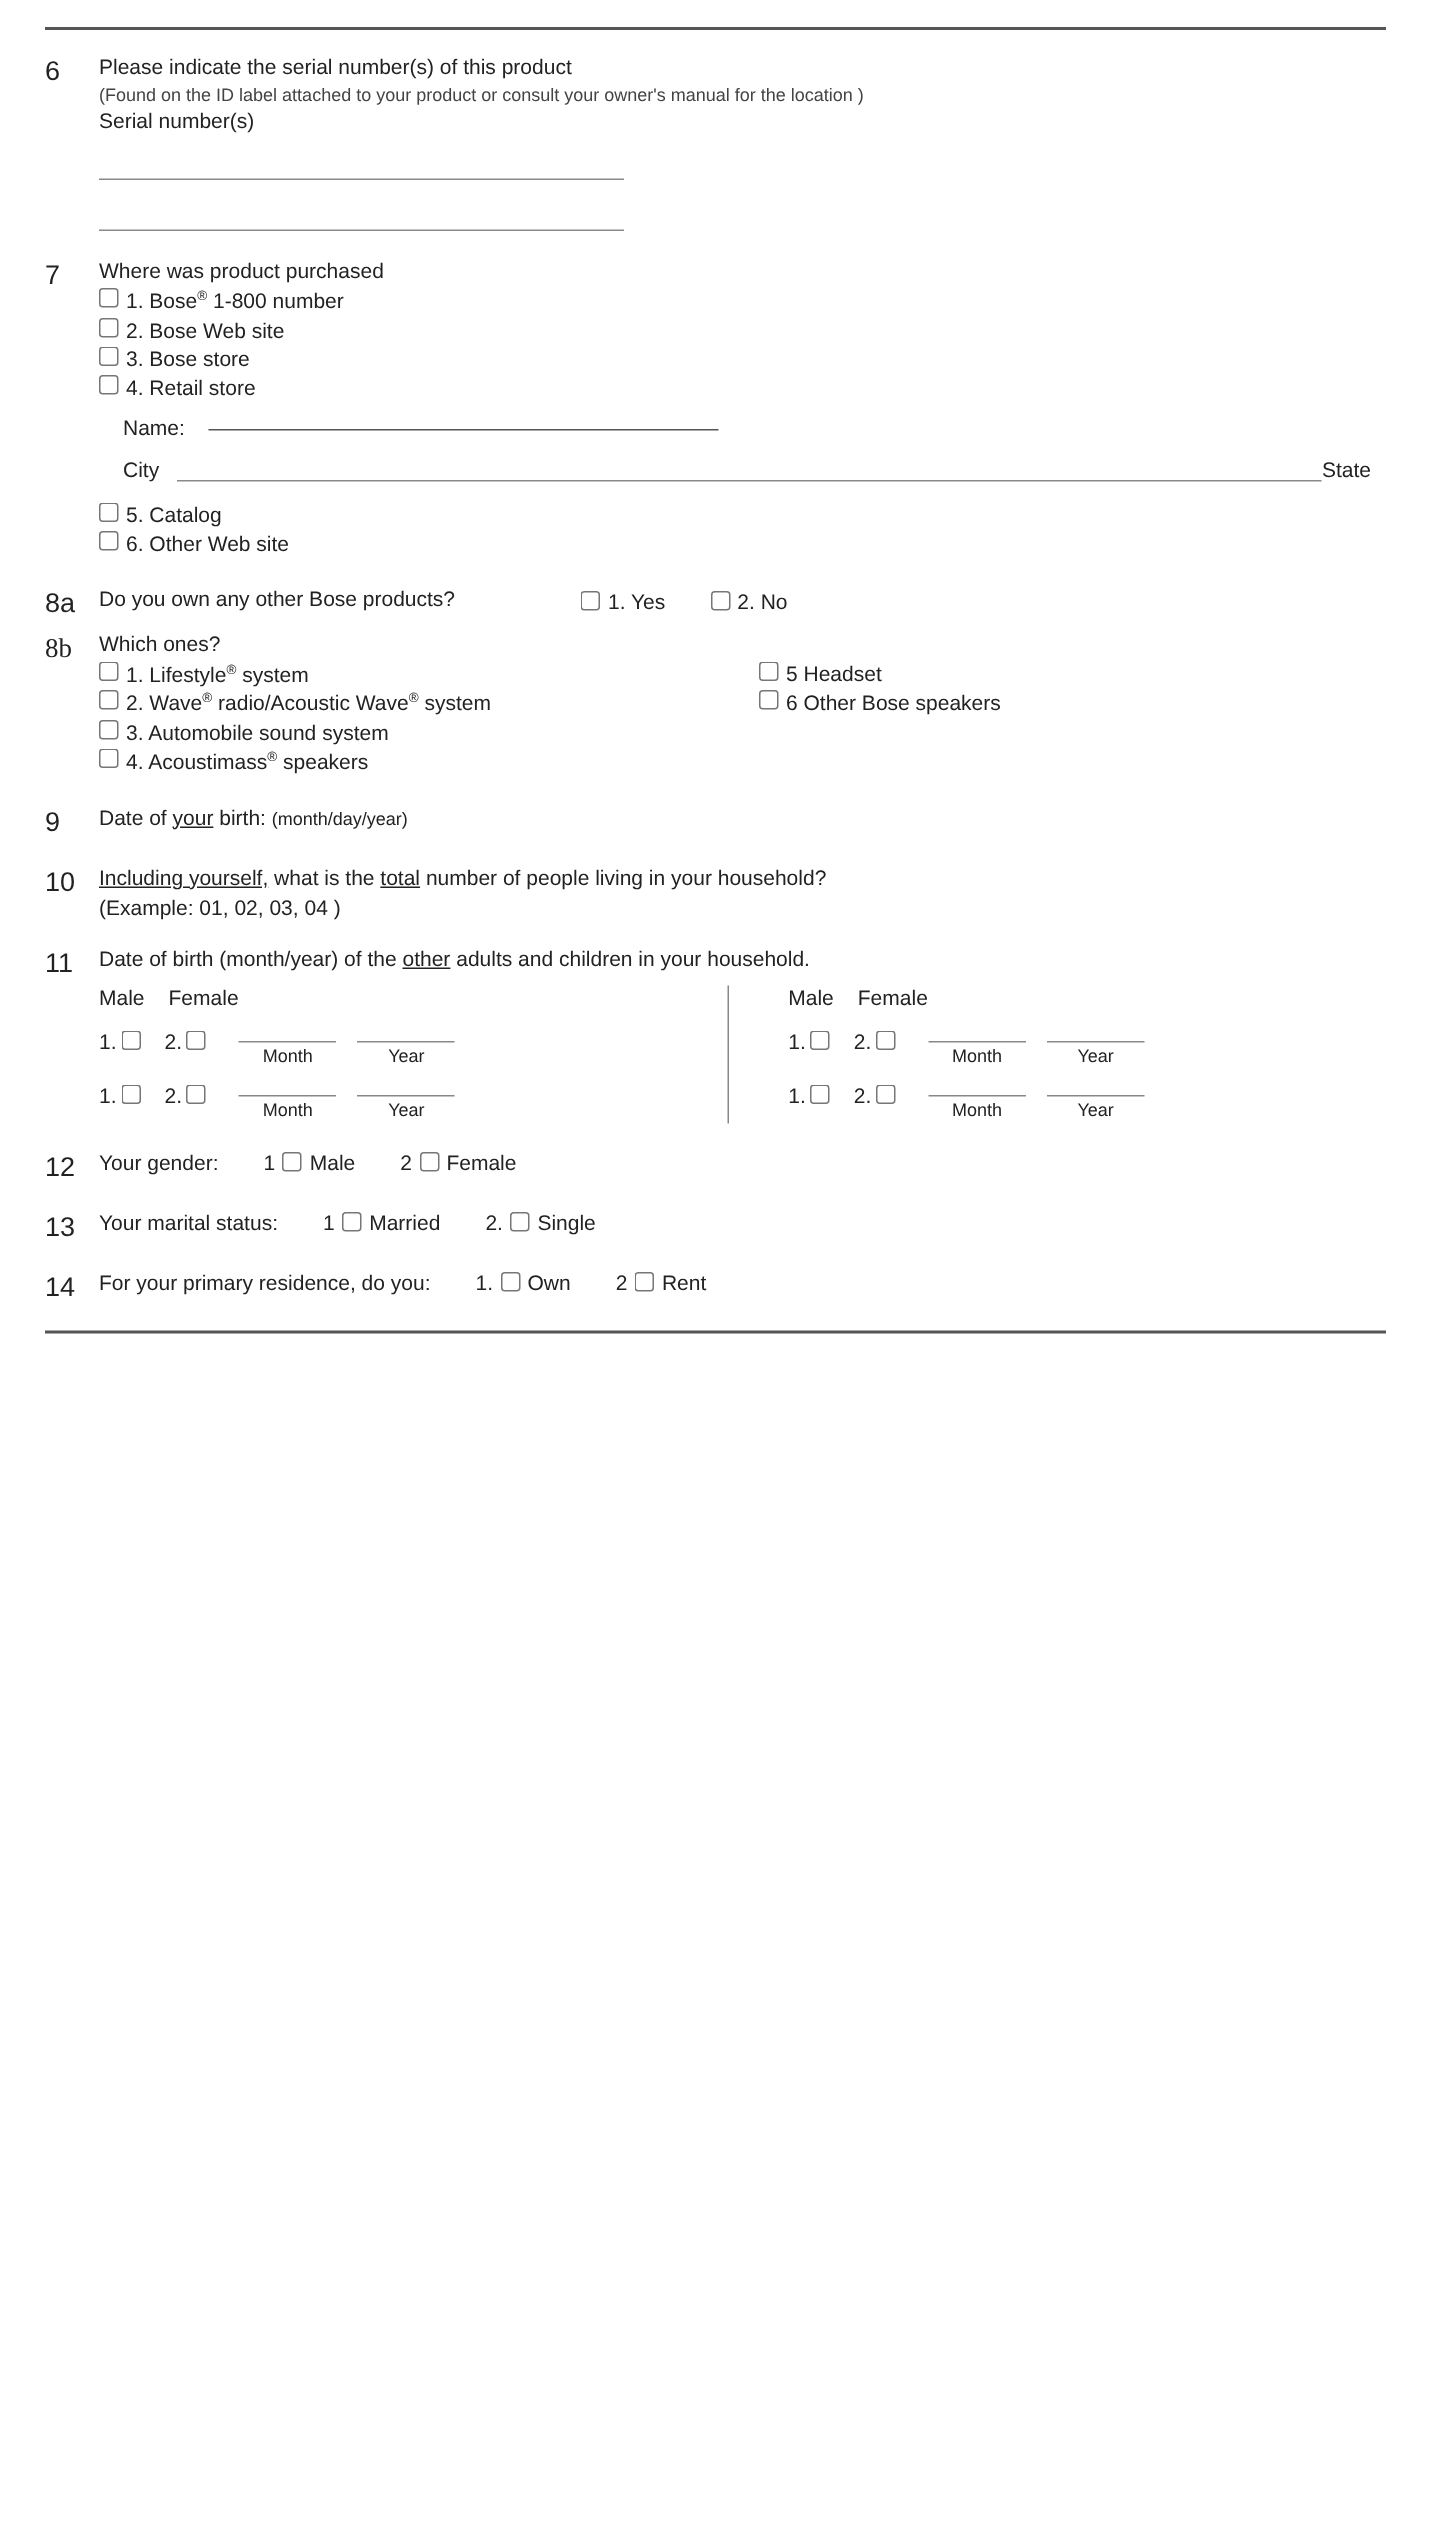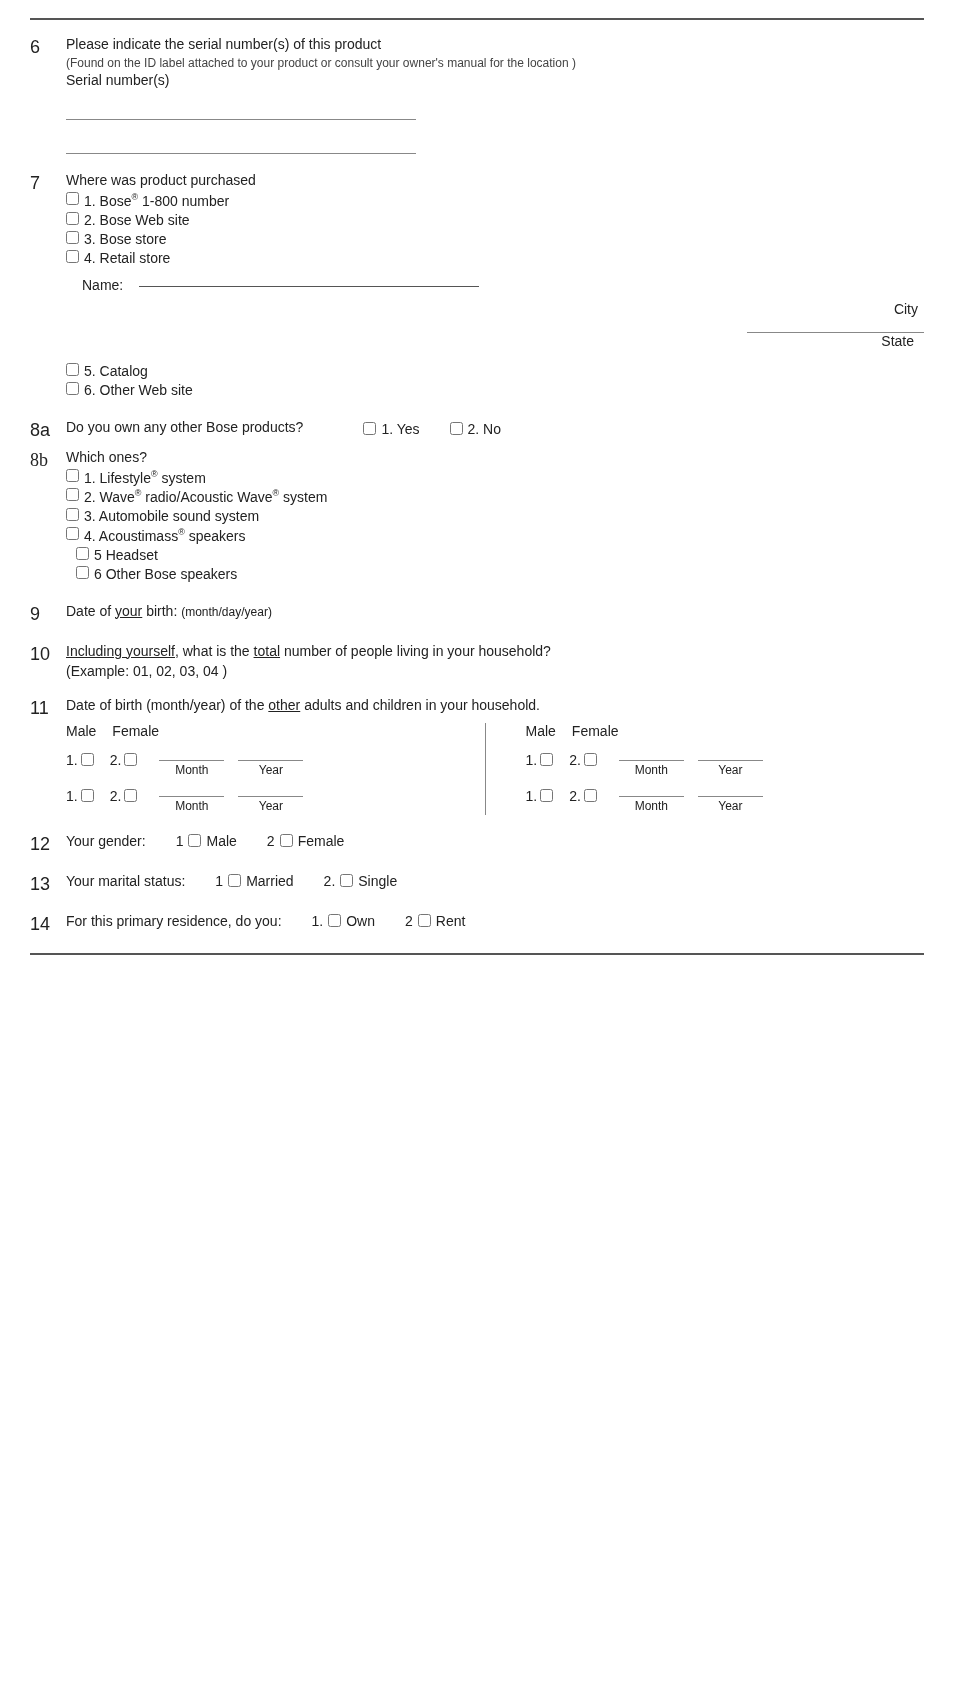"City" .city-state-row { flex-direction: column -> none }
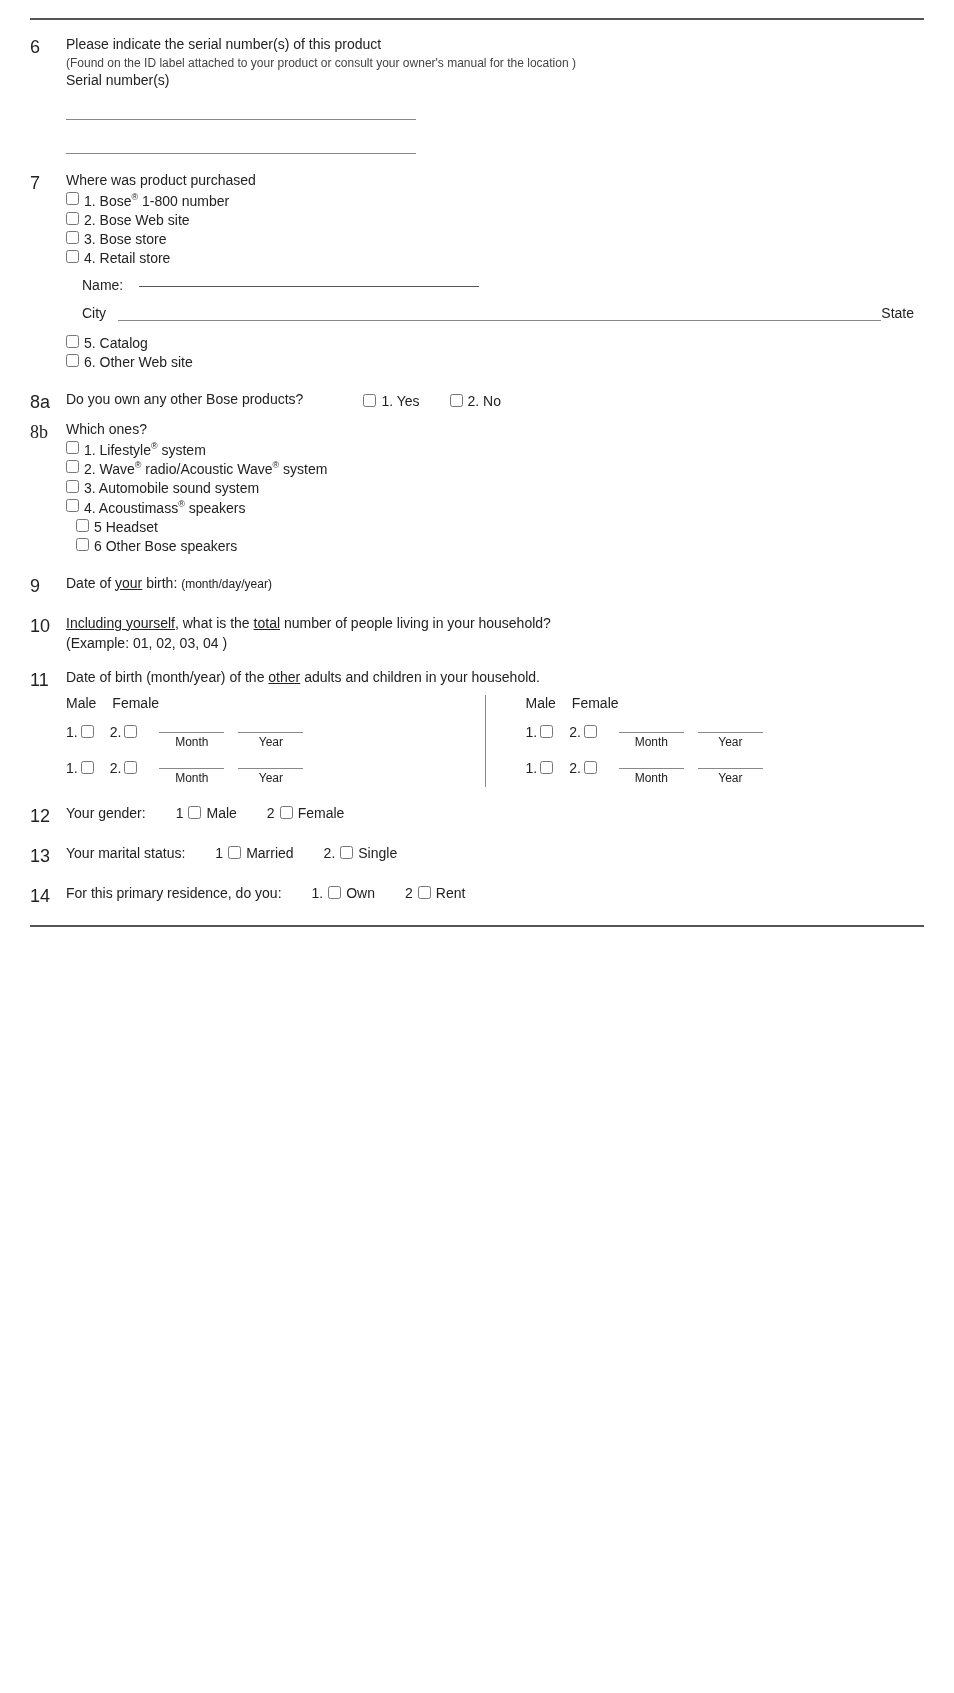"Do you own any other" .q8-row { gap: 60px -> 84px }
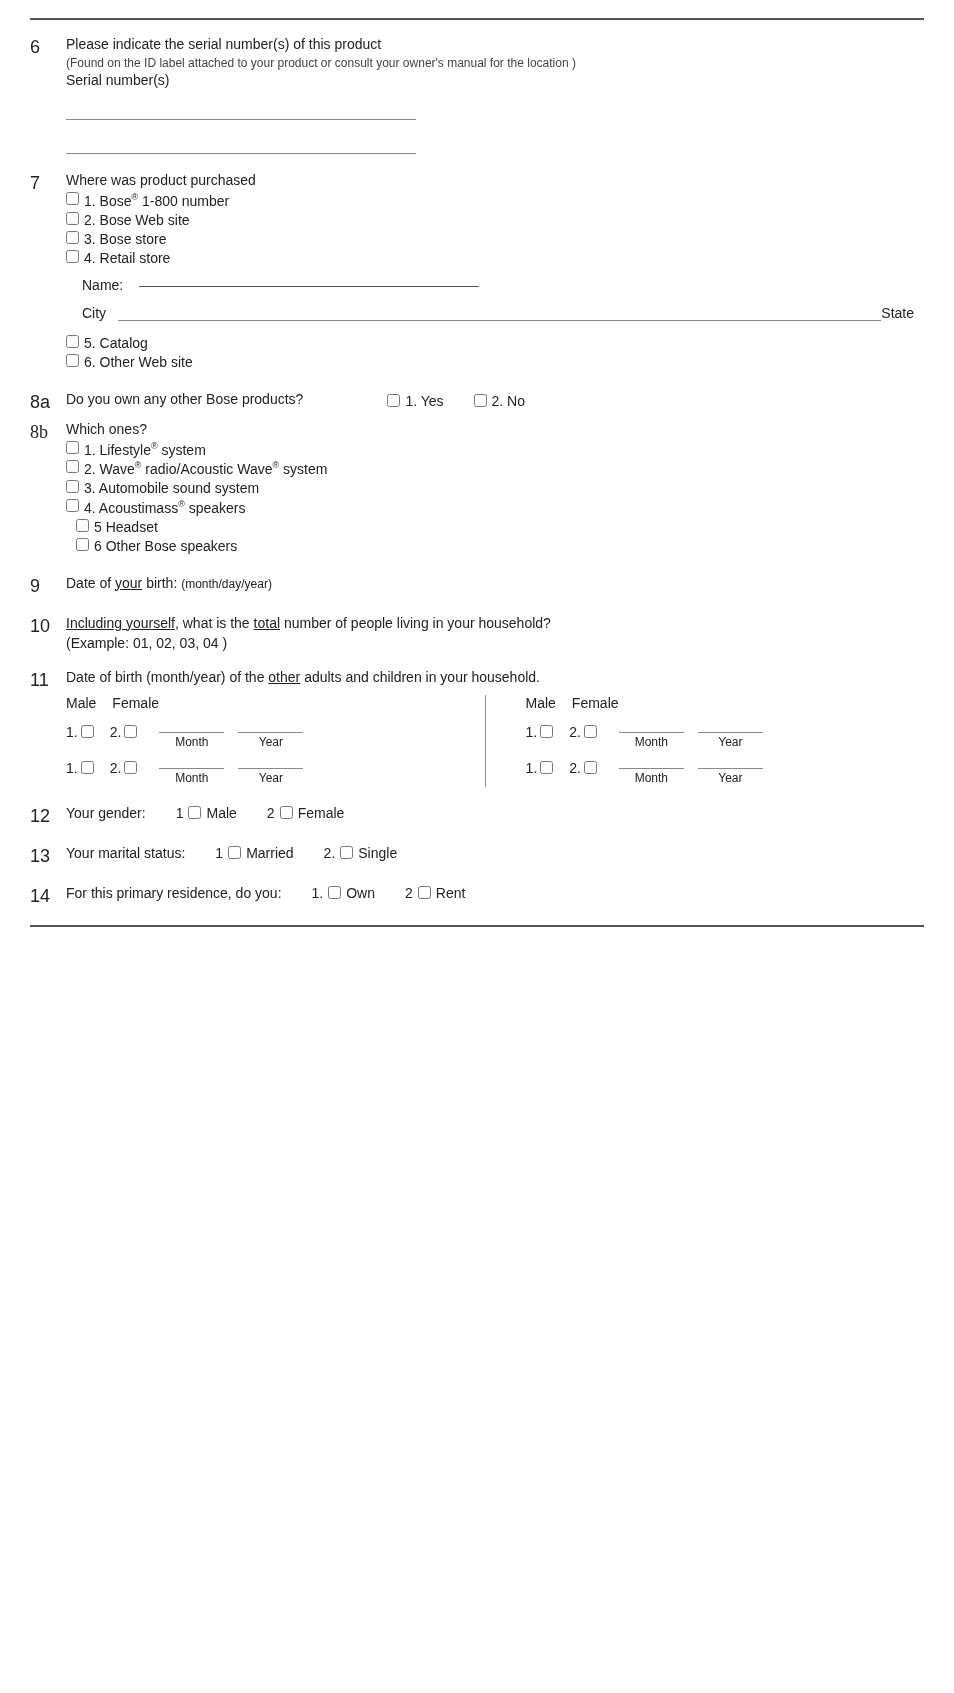"1. Lifestyle® system" .q8b-grid { flex-direction: column -> none; gap: 0 -> 12px }
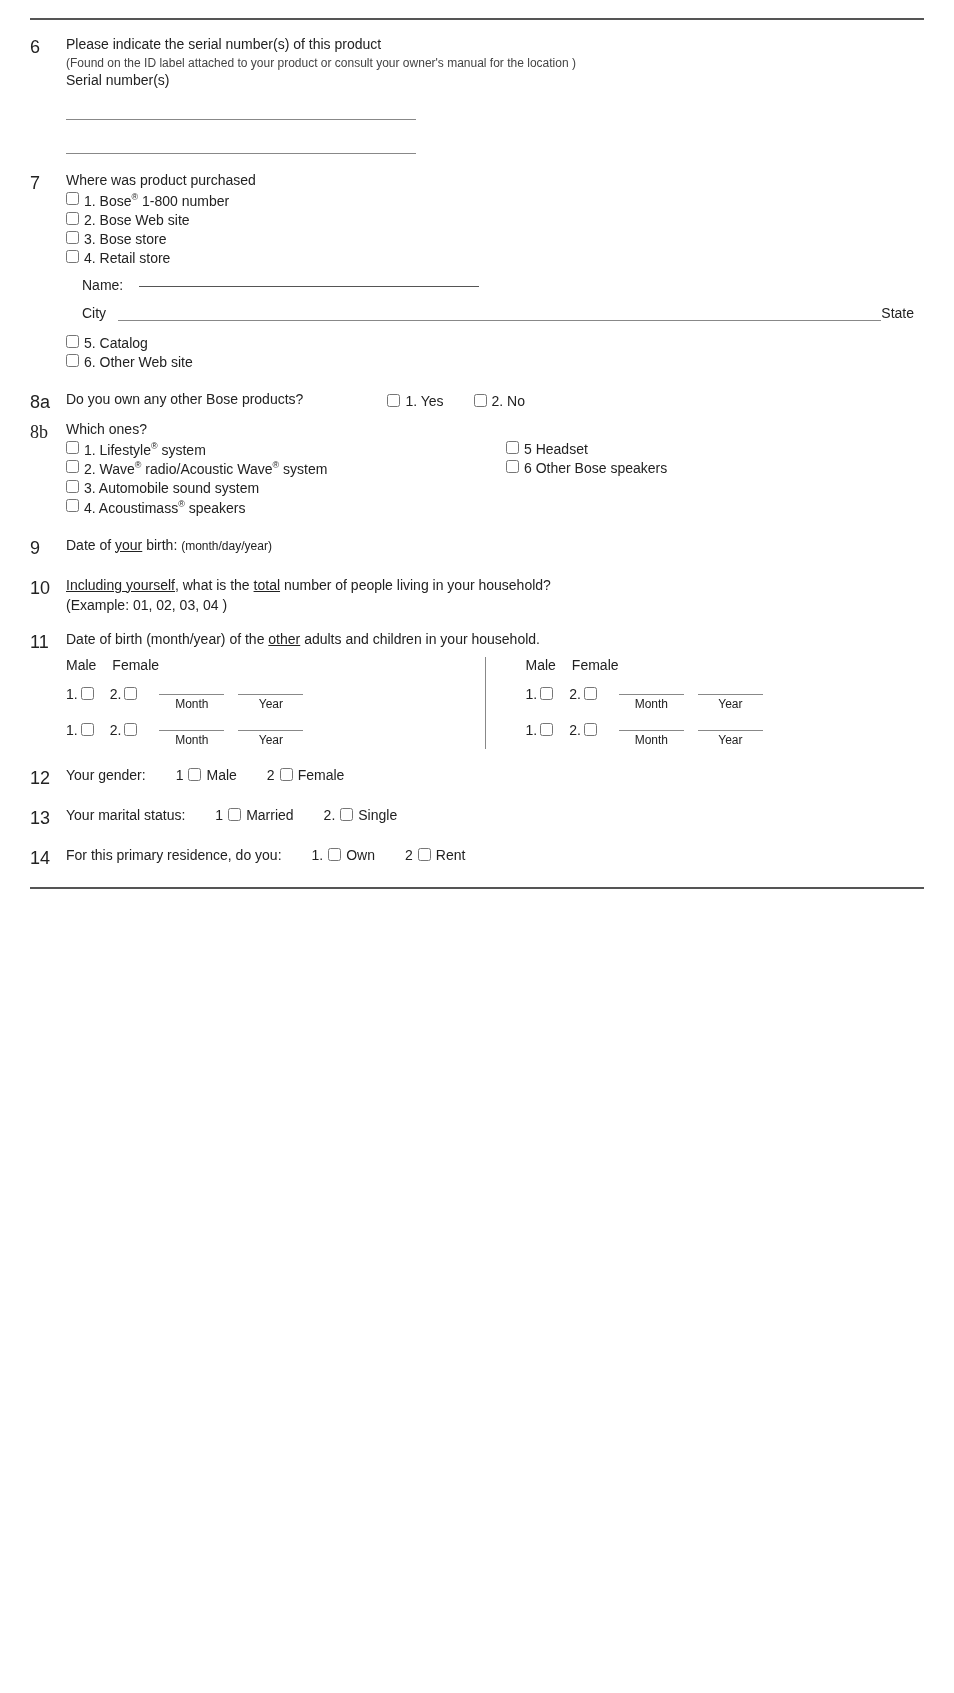"For this primary residence, do" span { text: this -> your }
